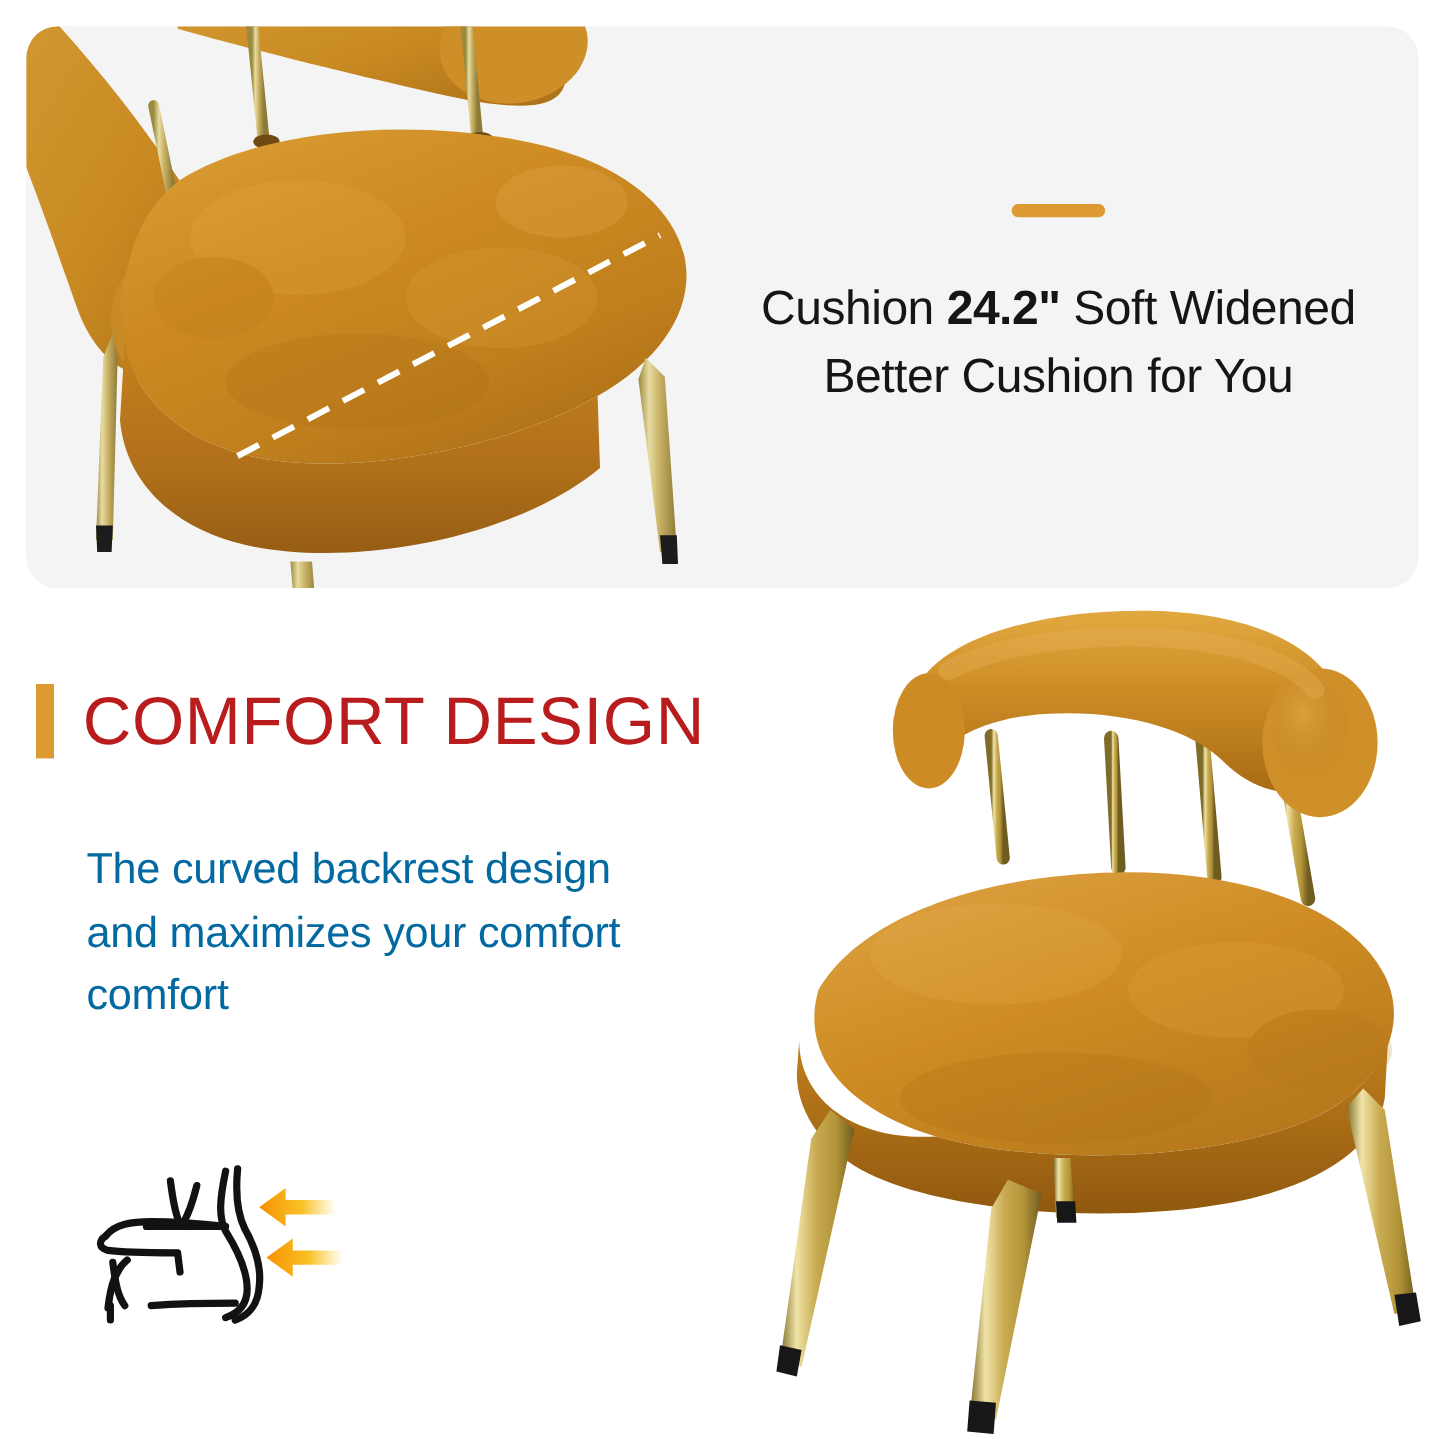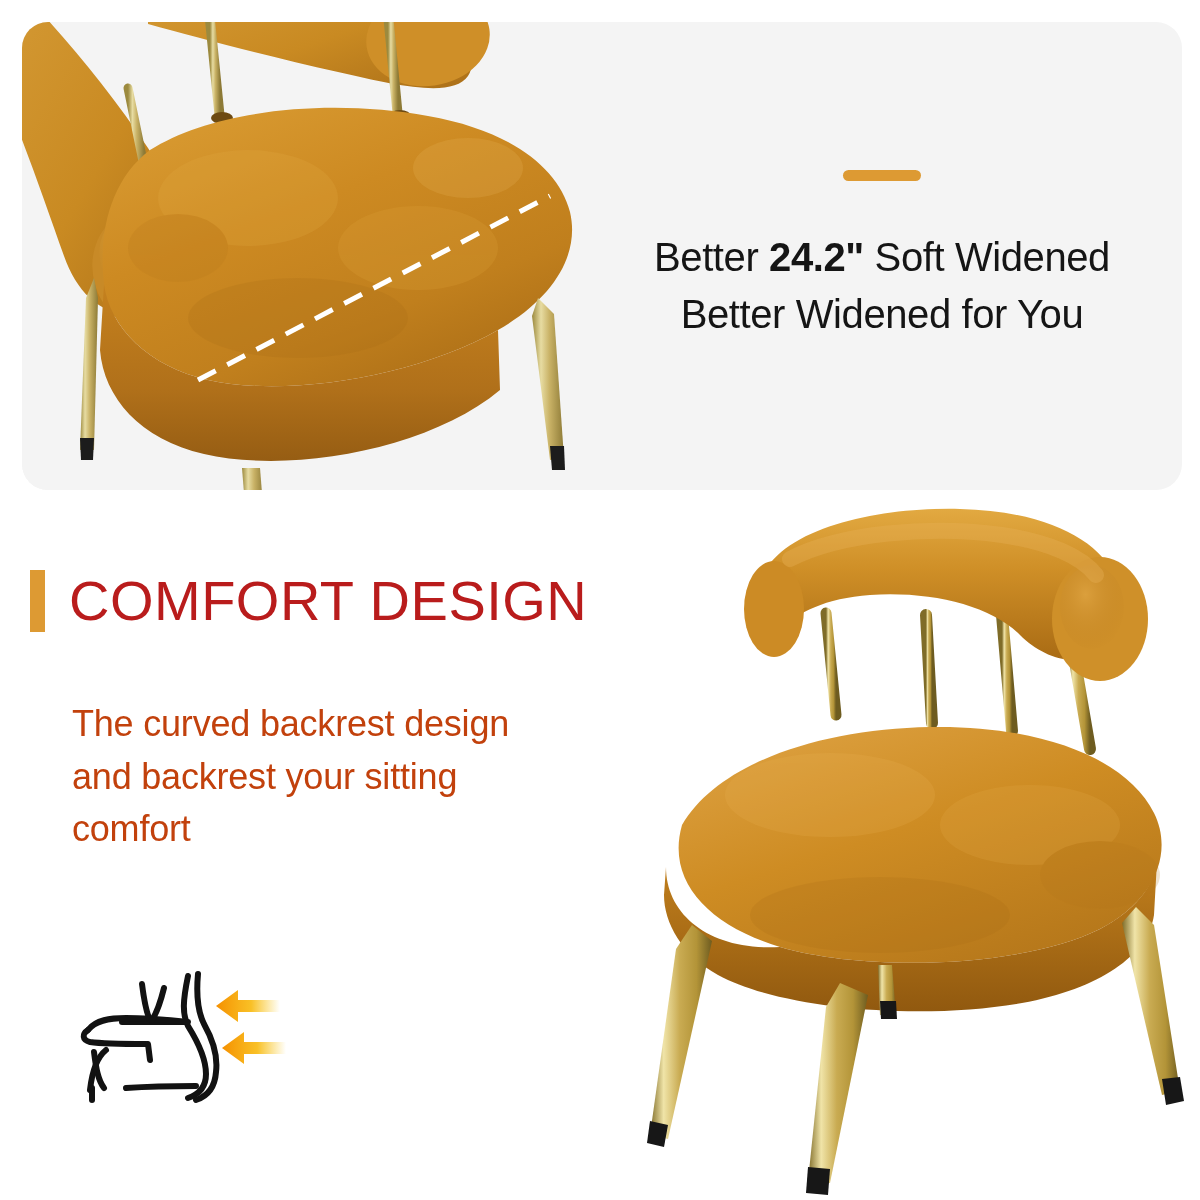"Better" span { text: Better -> Cushion }
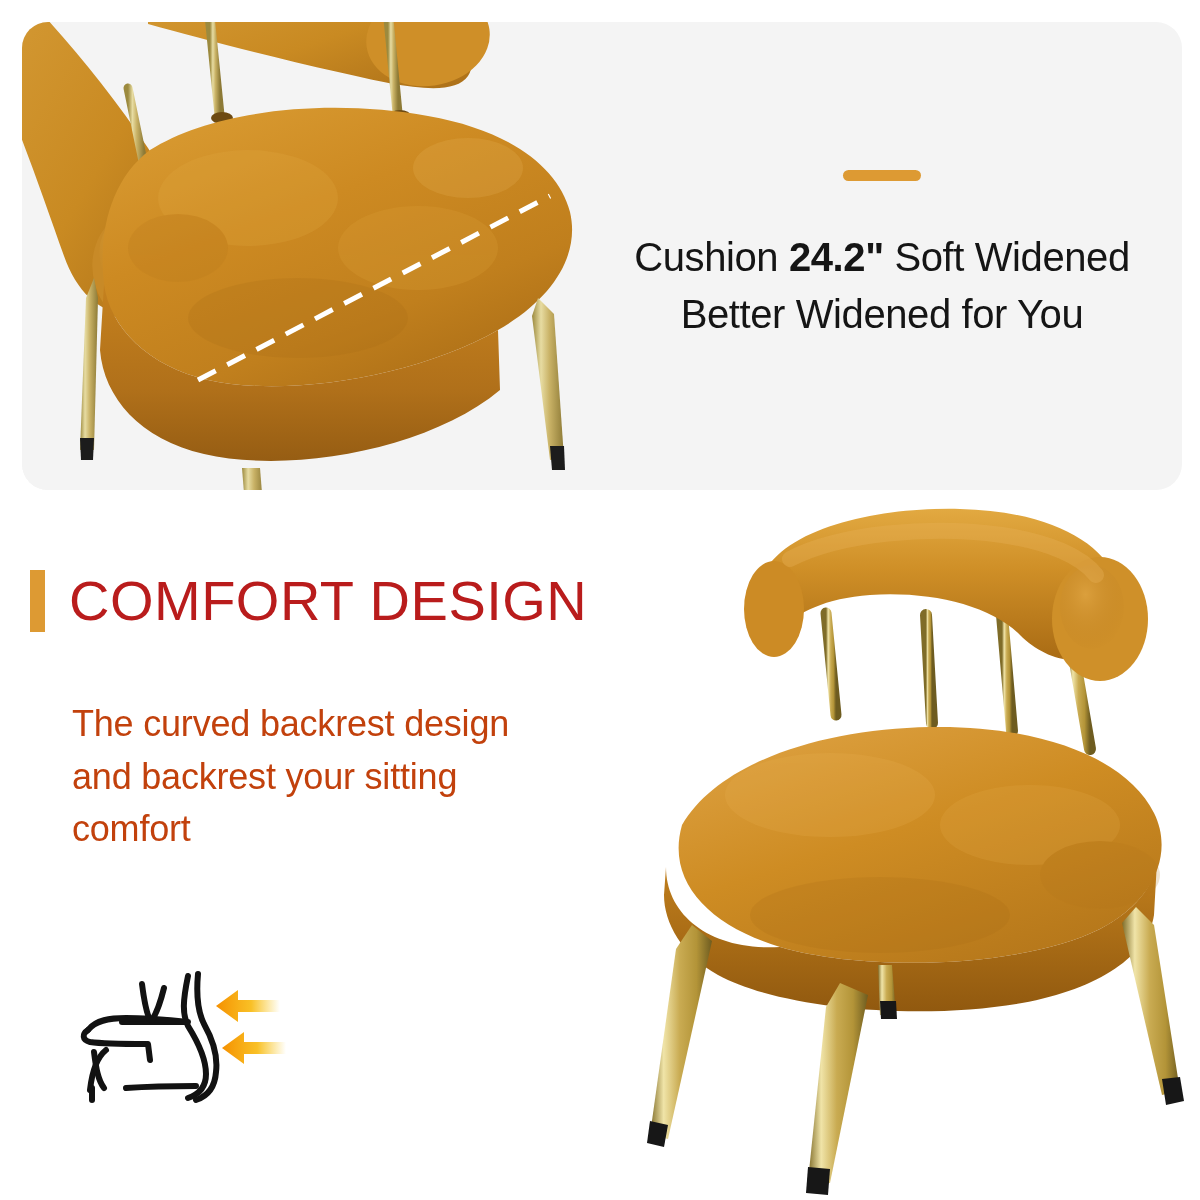"Better Widened for You" div.top-line { text: Widened -> Cushion }
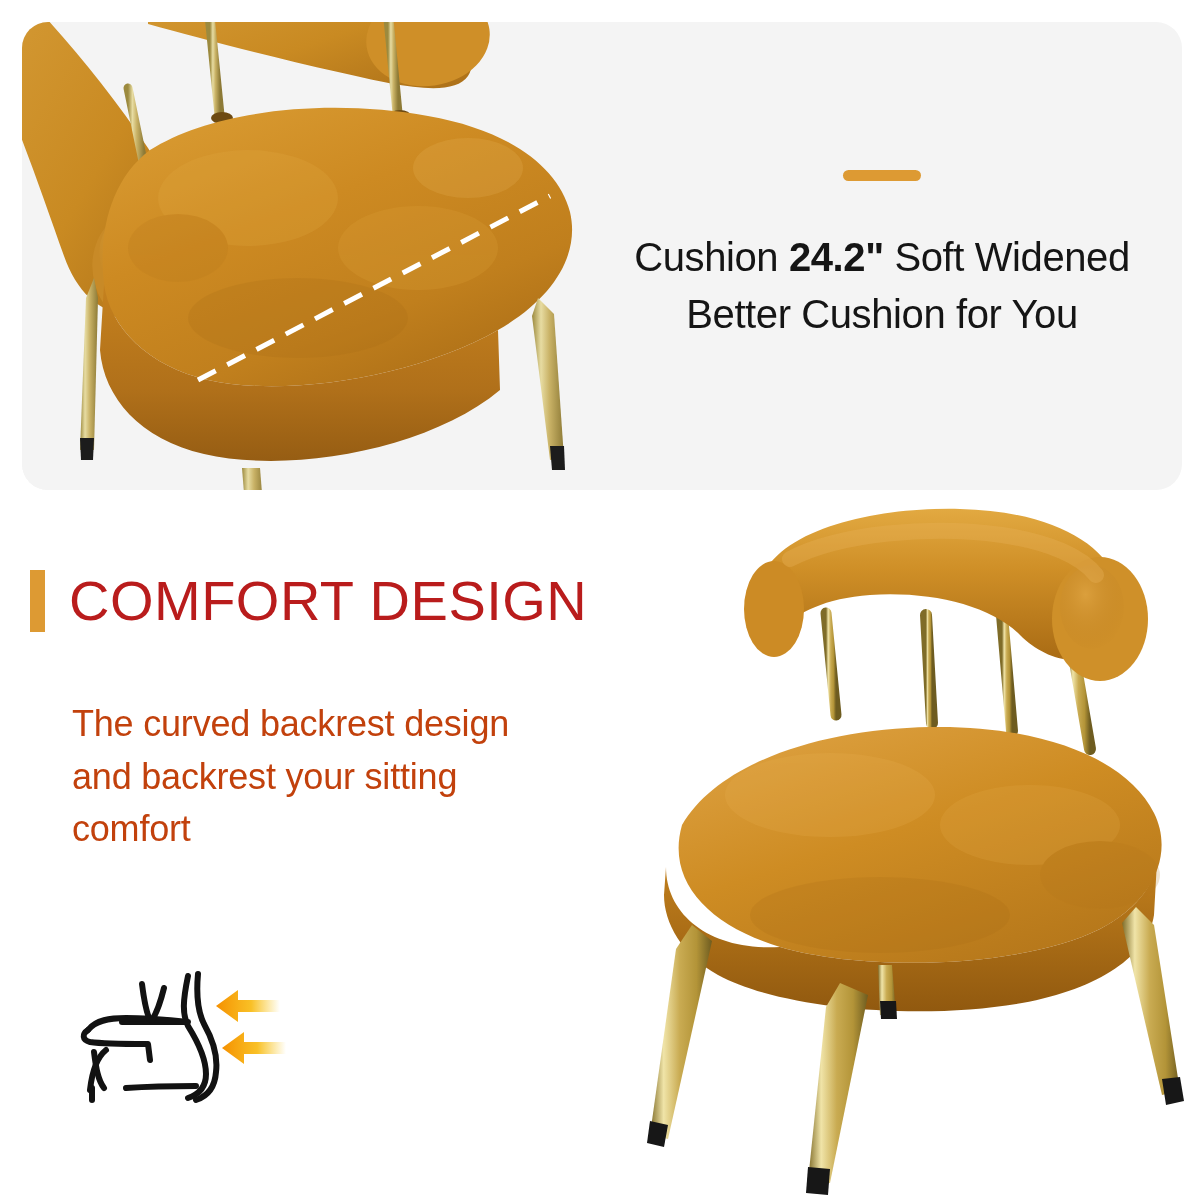"The curved backrest design" .body-line { color: #c2410c -> #0369a1 }
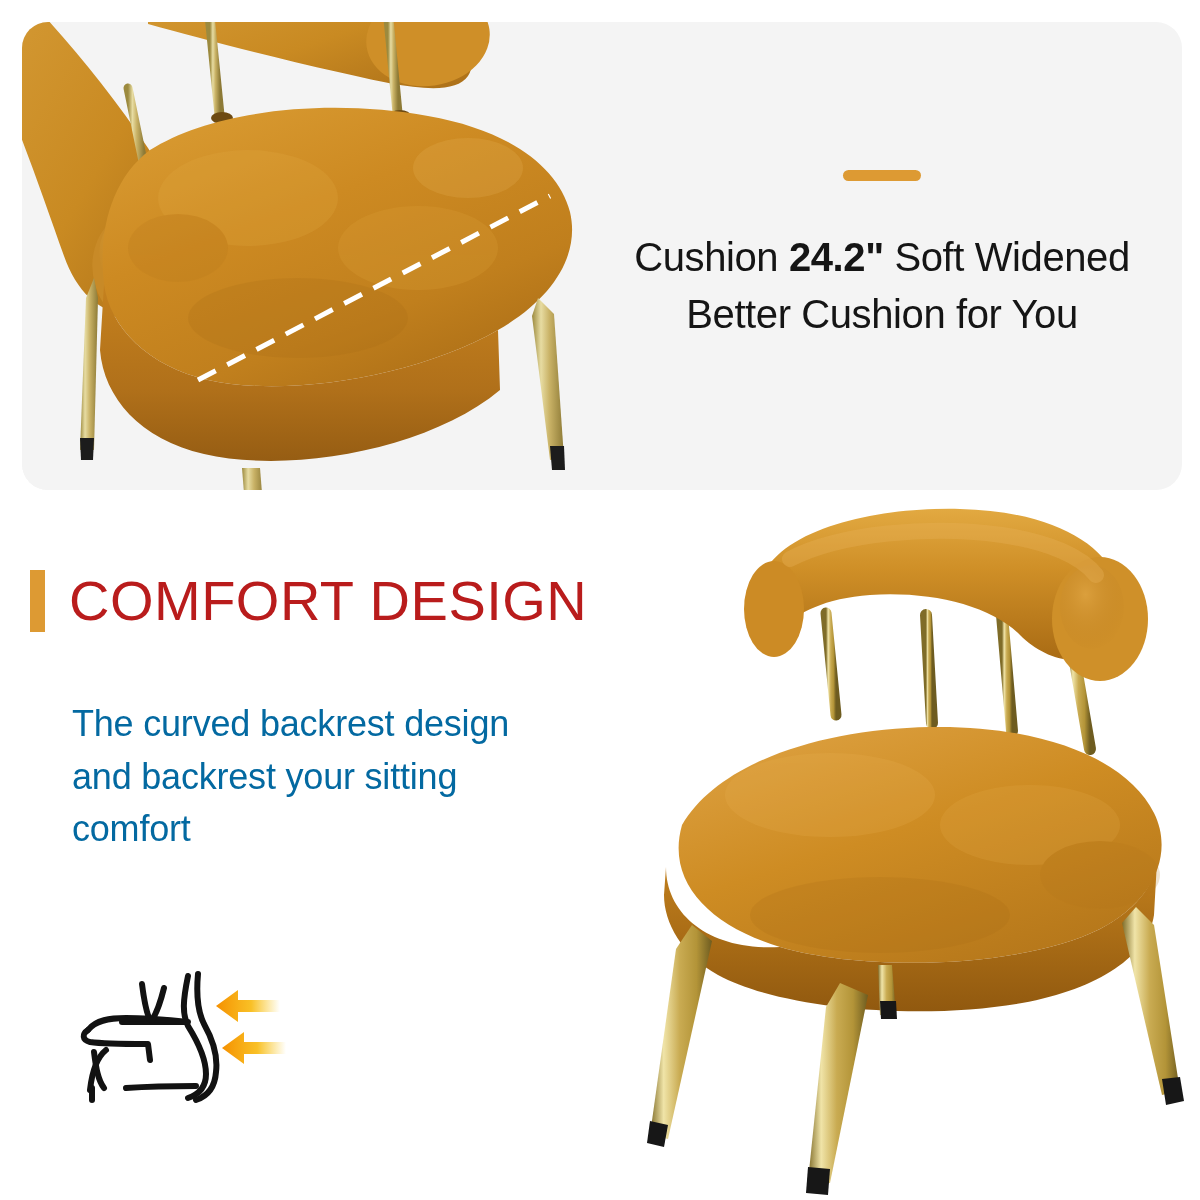"and backrest your sitting" div.body-line { text: backrest your sitting -> maximizes your comfort }
